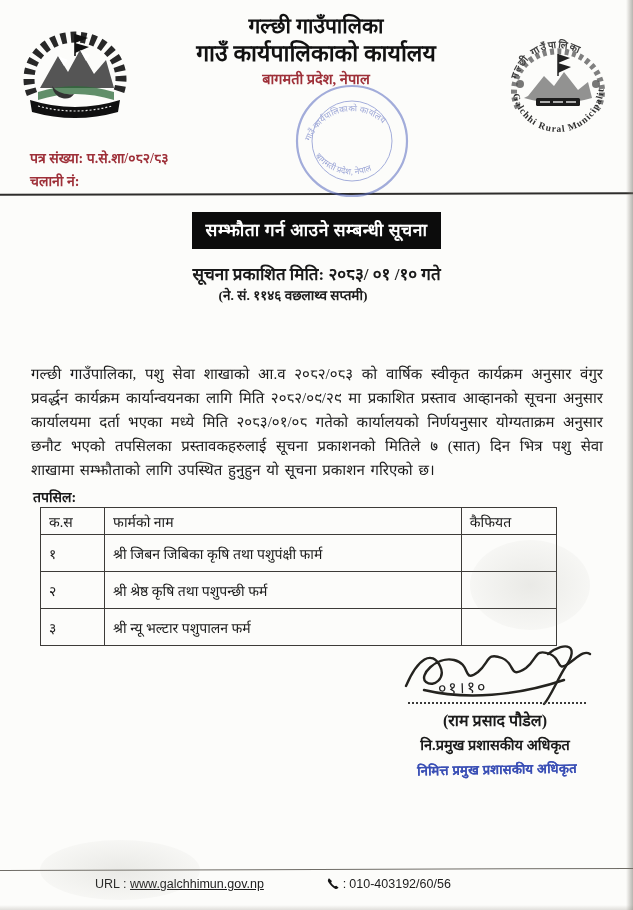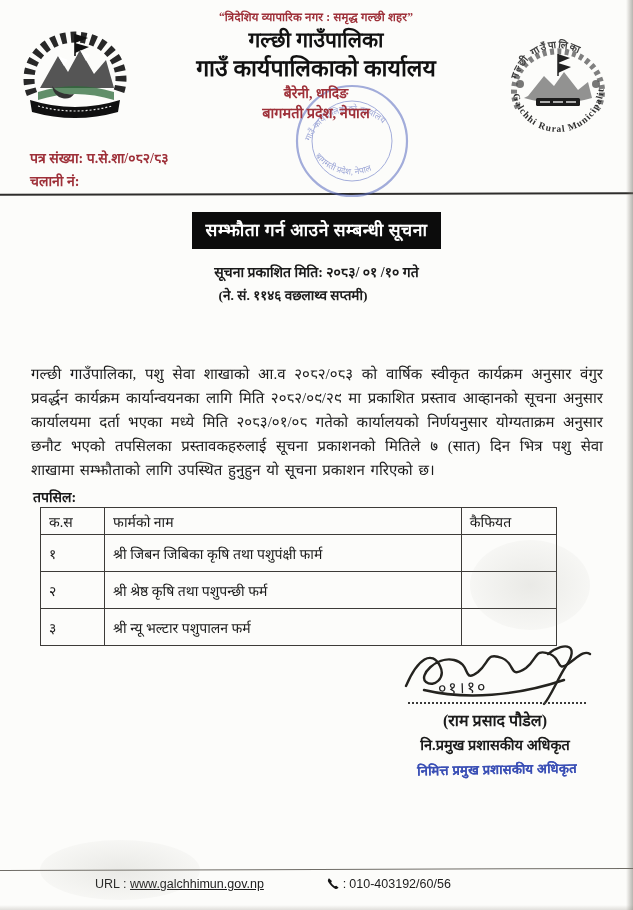"“त्रिदेशिय व्यापारिक नगर : समृद्ध" div.slogan { html: <div>“त्रिदेशिय व्यापारिक नगर : समृद्ध गल्छी शहर”</div> -> none }
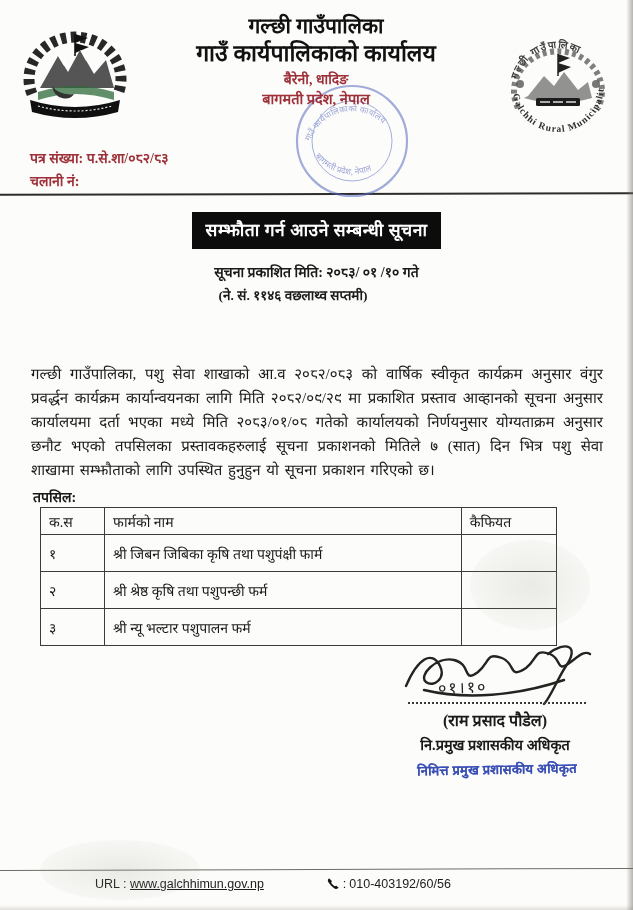"बैरेनी, धादिङ" div.addr1 { html: <div>बैरेनी, धादिङ</div> -> none }
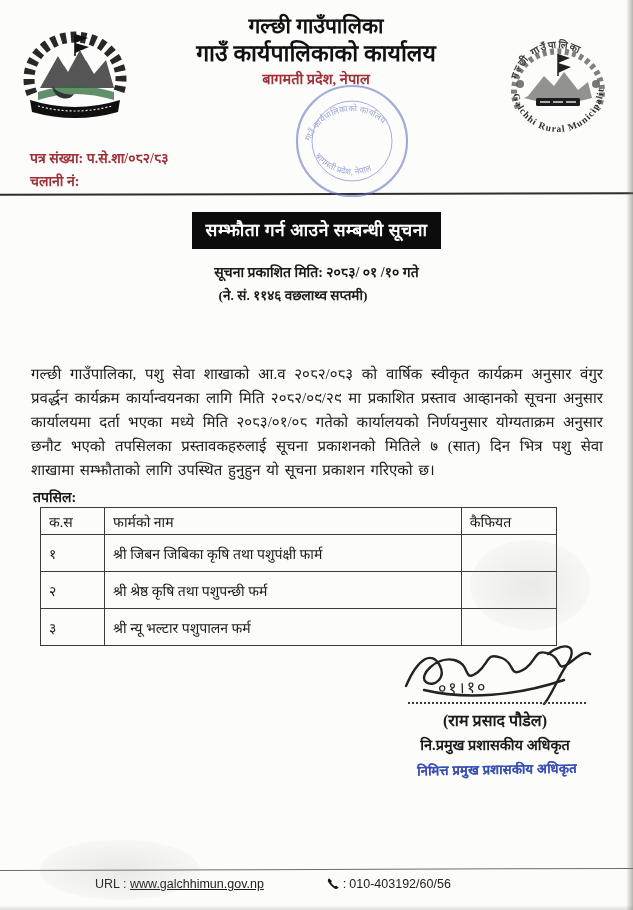"सूचना प्रकाशित मिति: २०८३/ ०१" .pubdate { font-size: 14px -> 17px }
